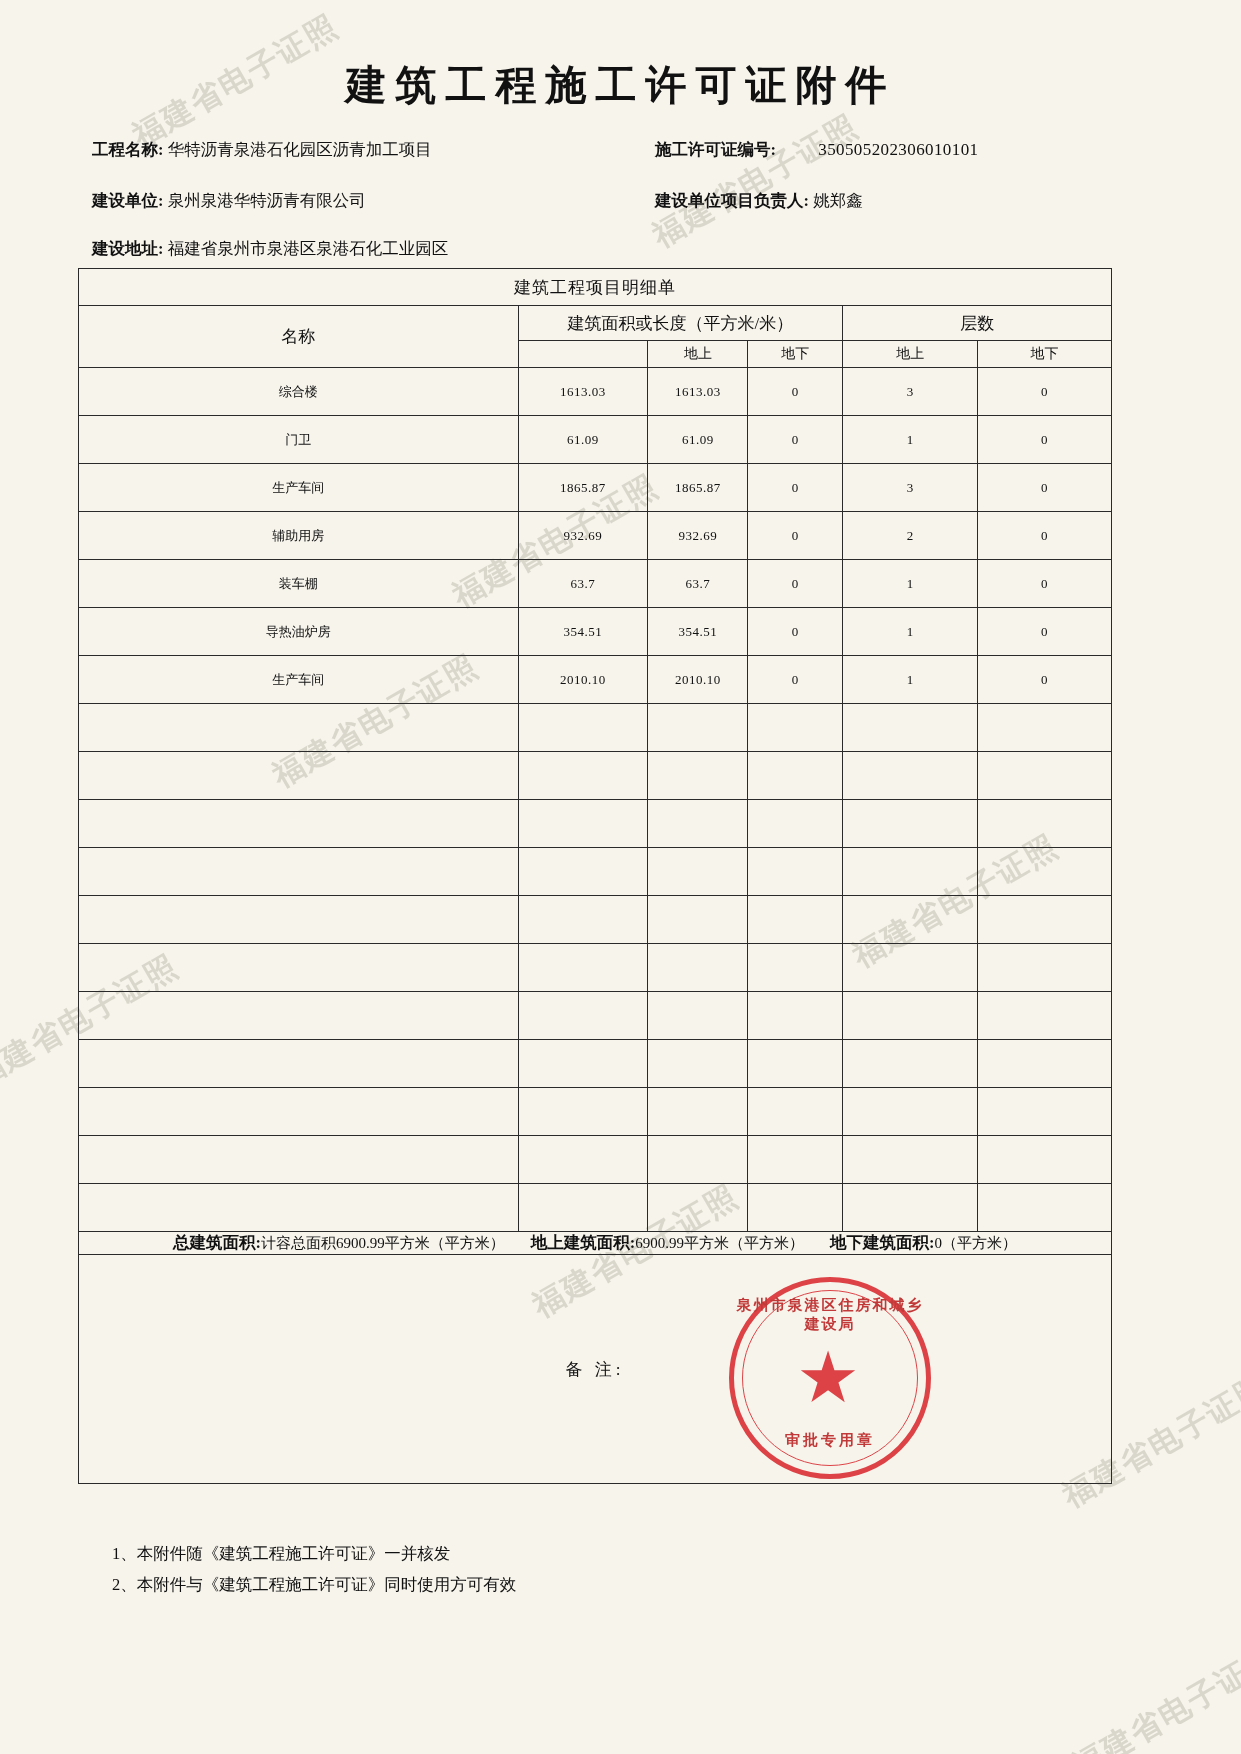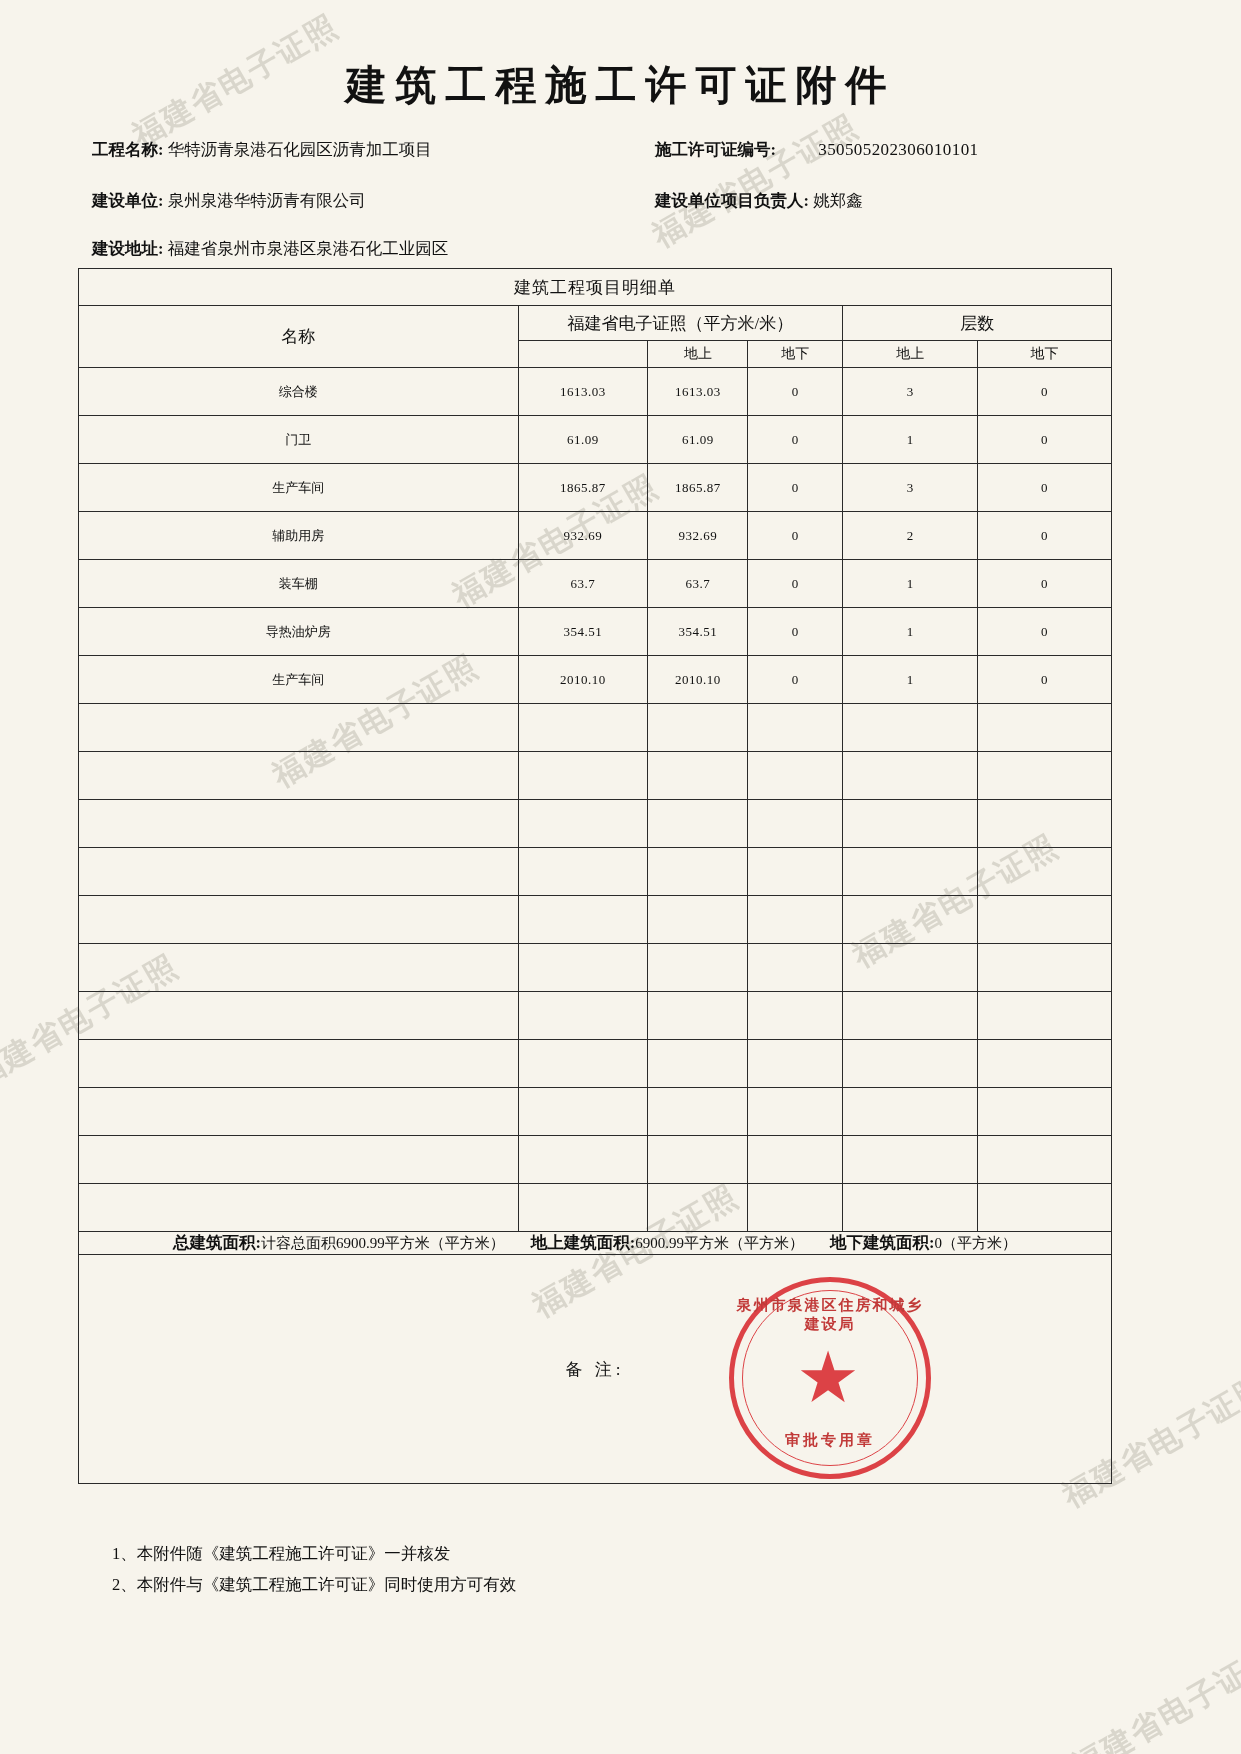"福建省电子证照（平方米/米）" td.t-h1 { text: 福建省电子证照 -> 建筑面积或长度 }
